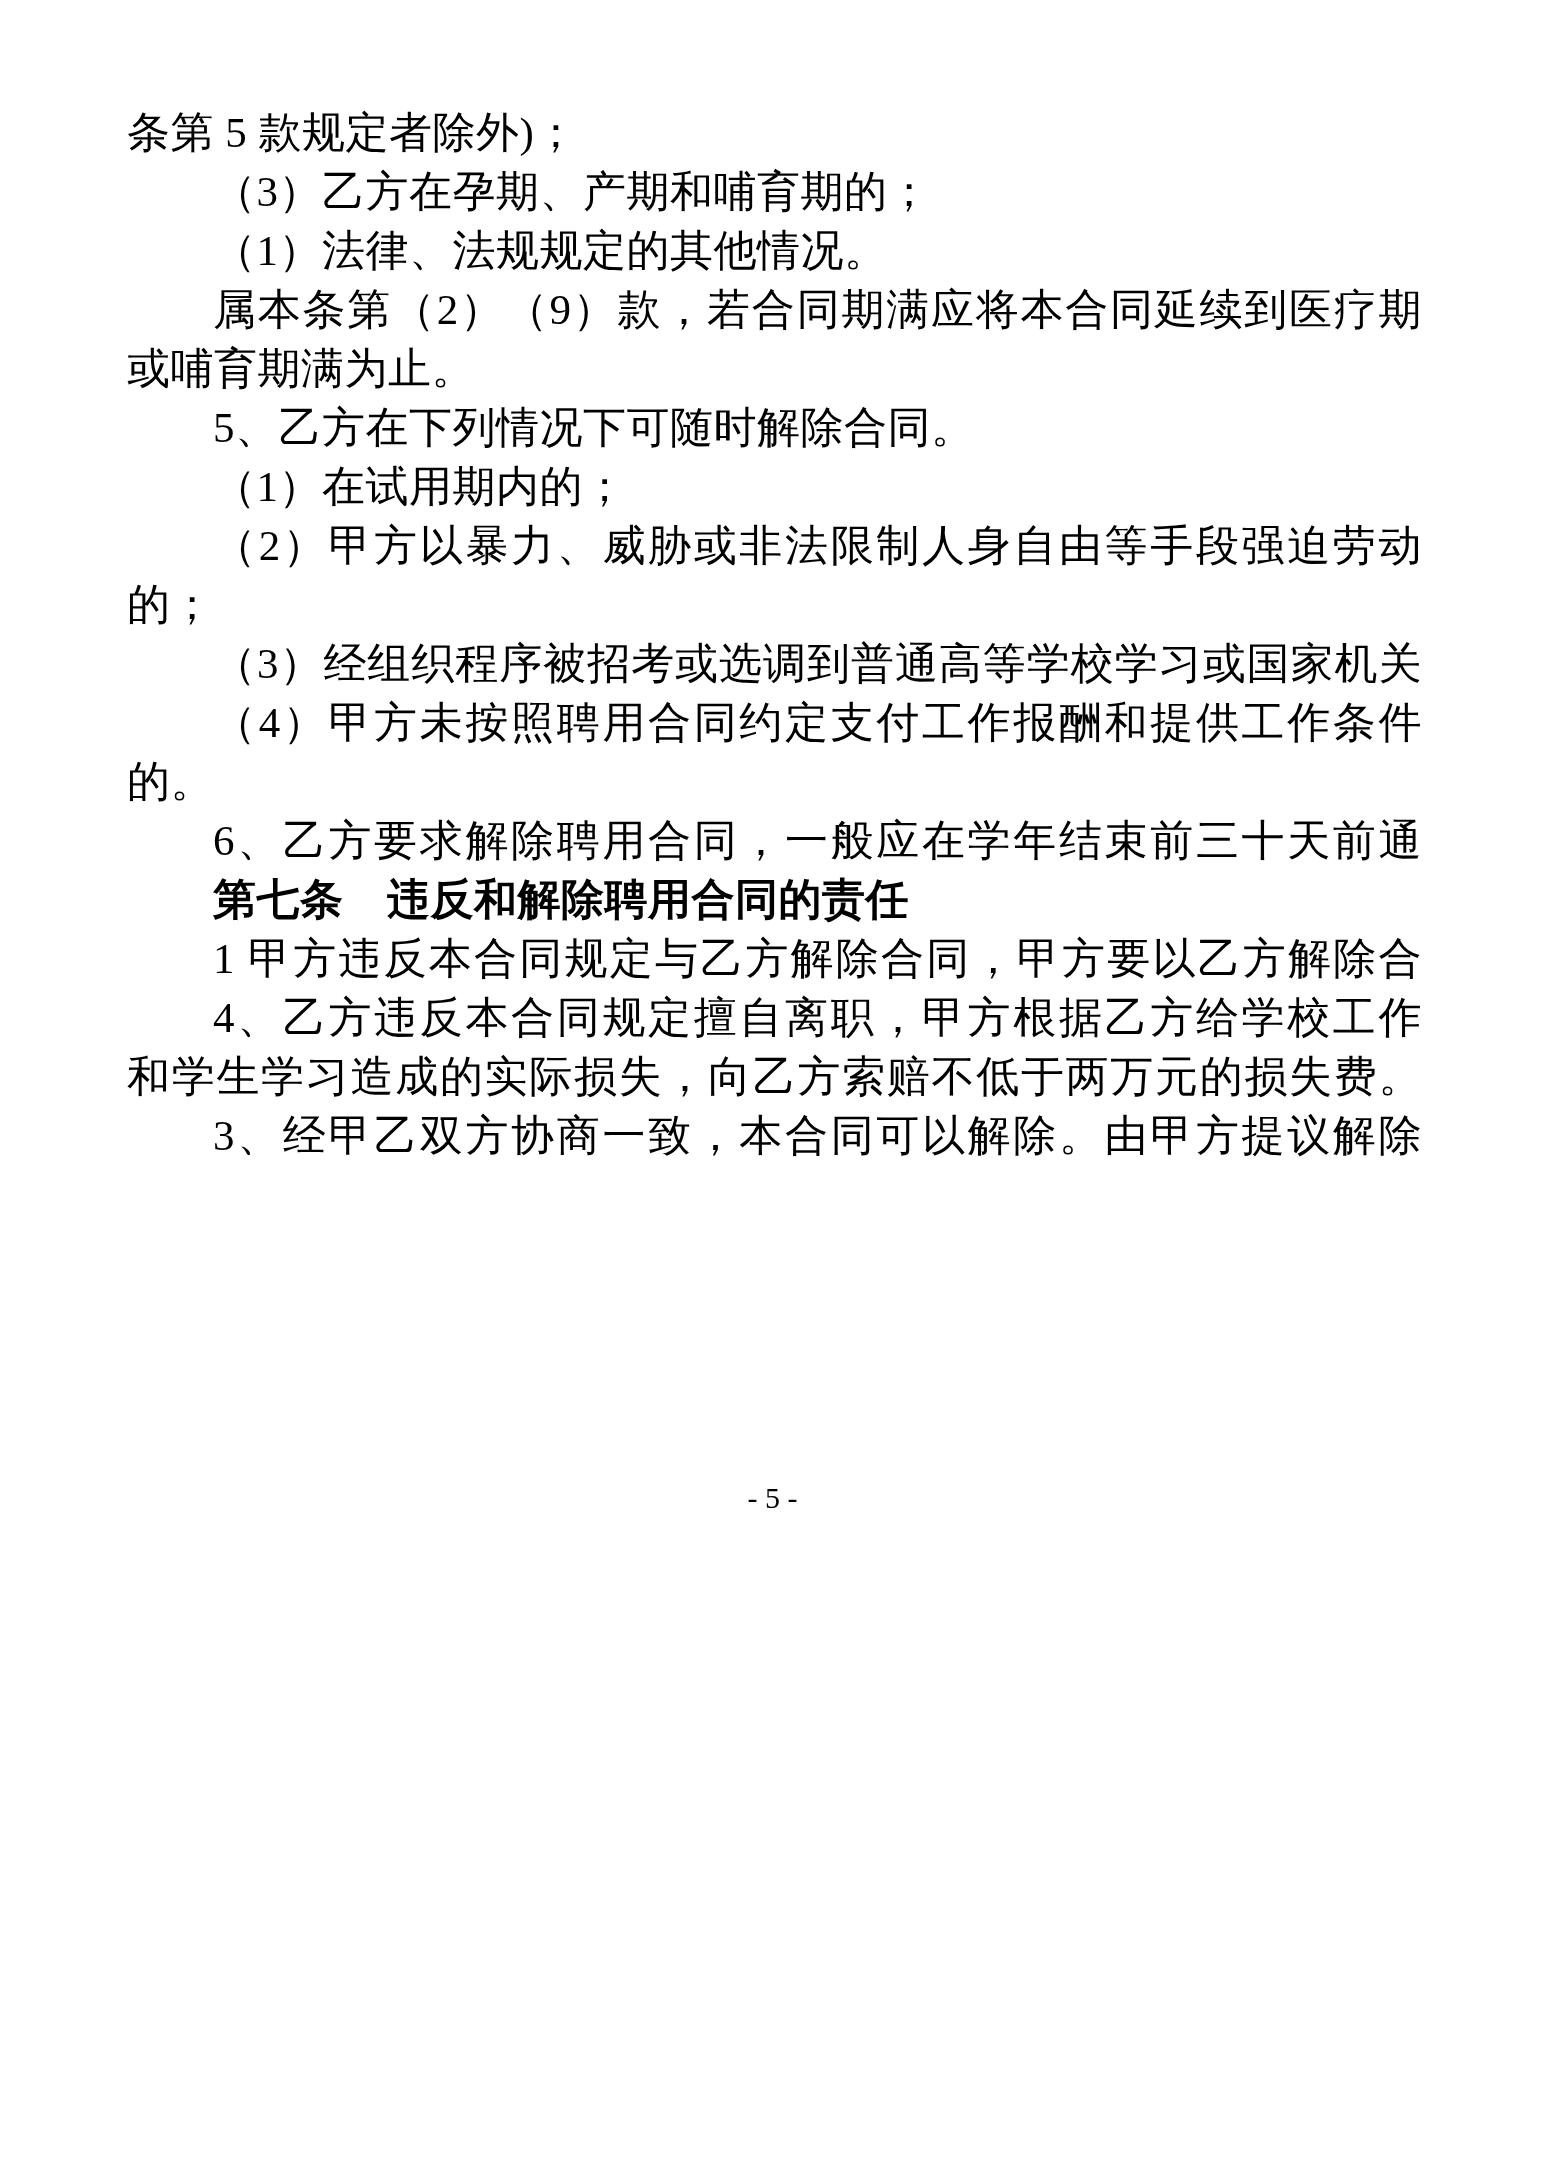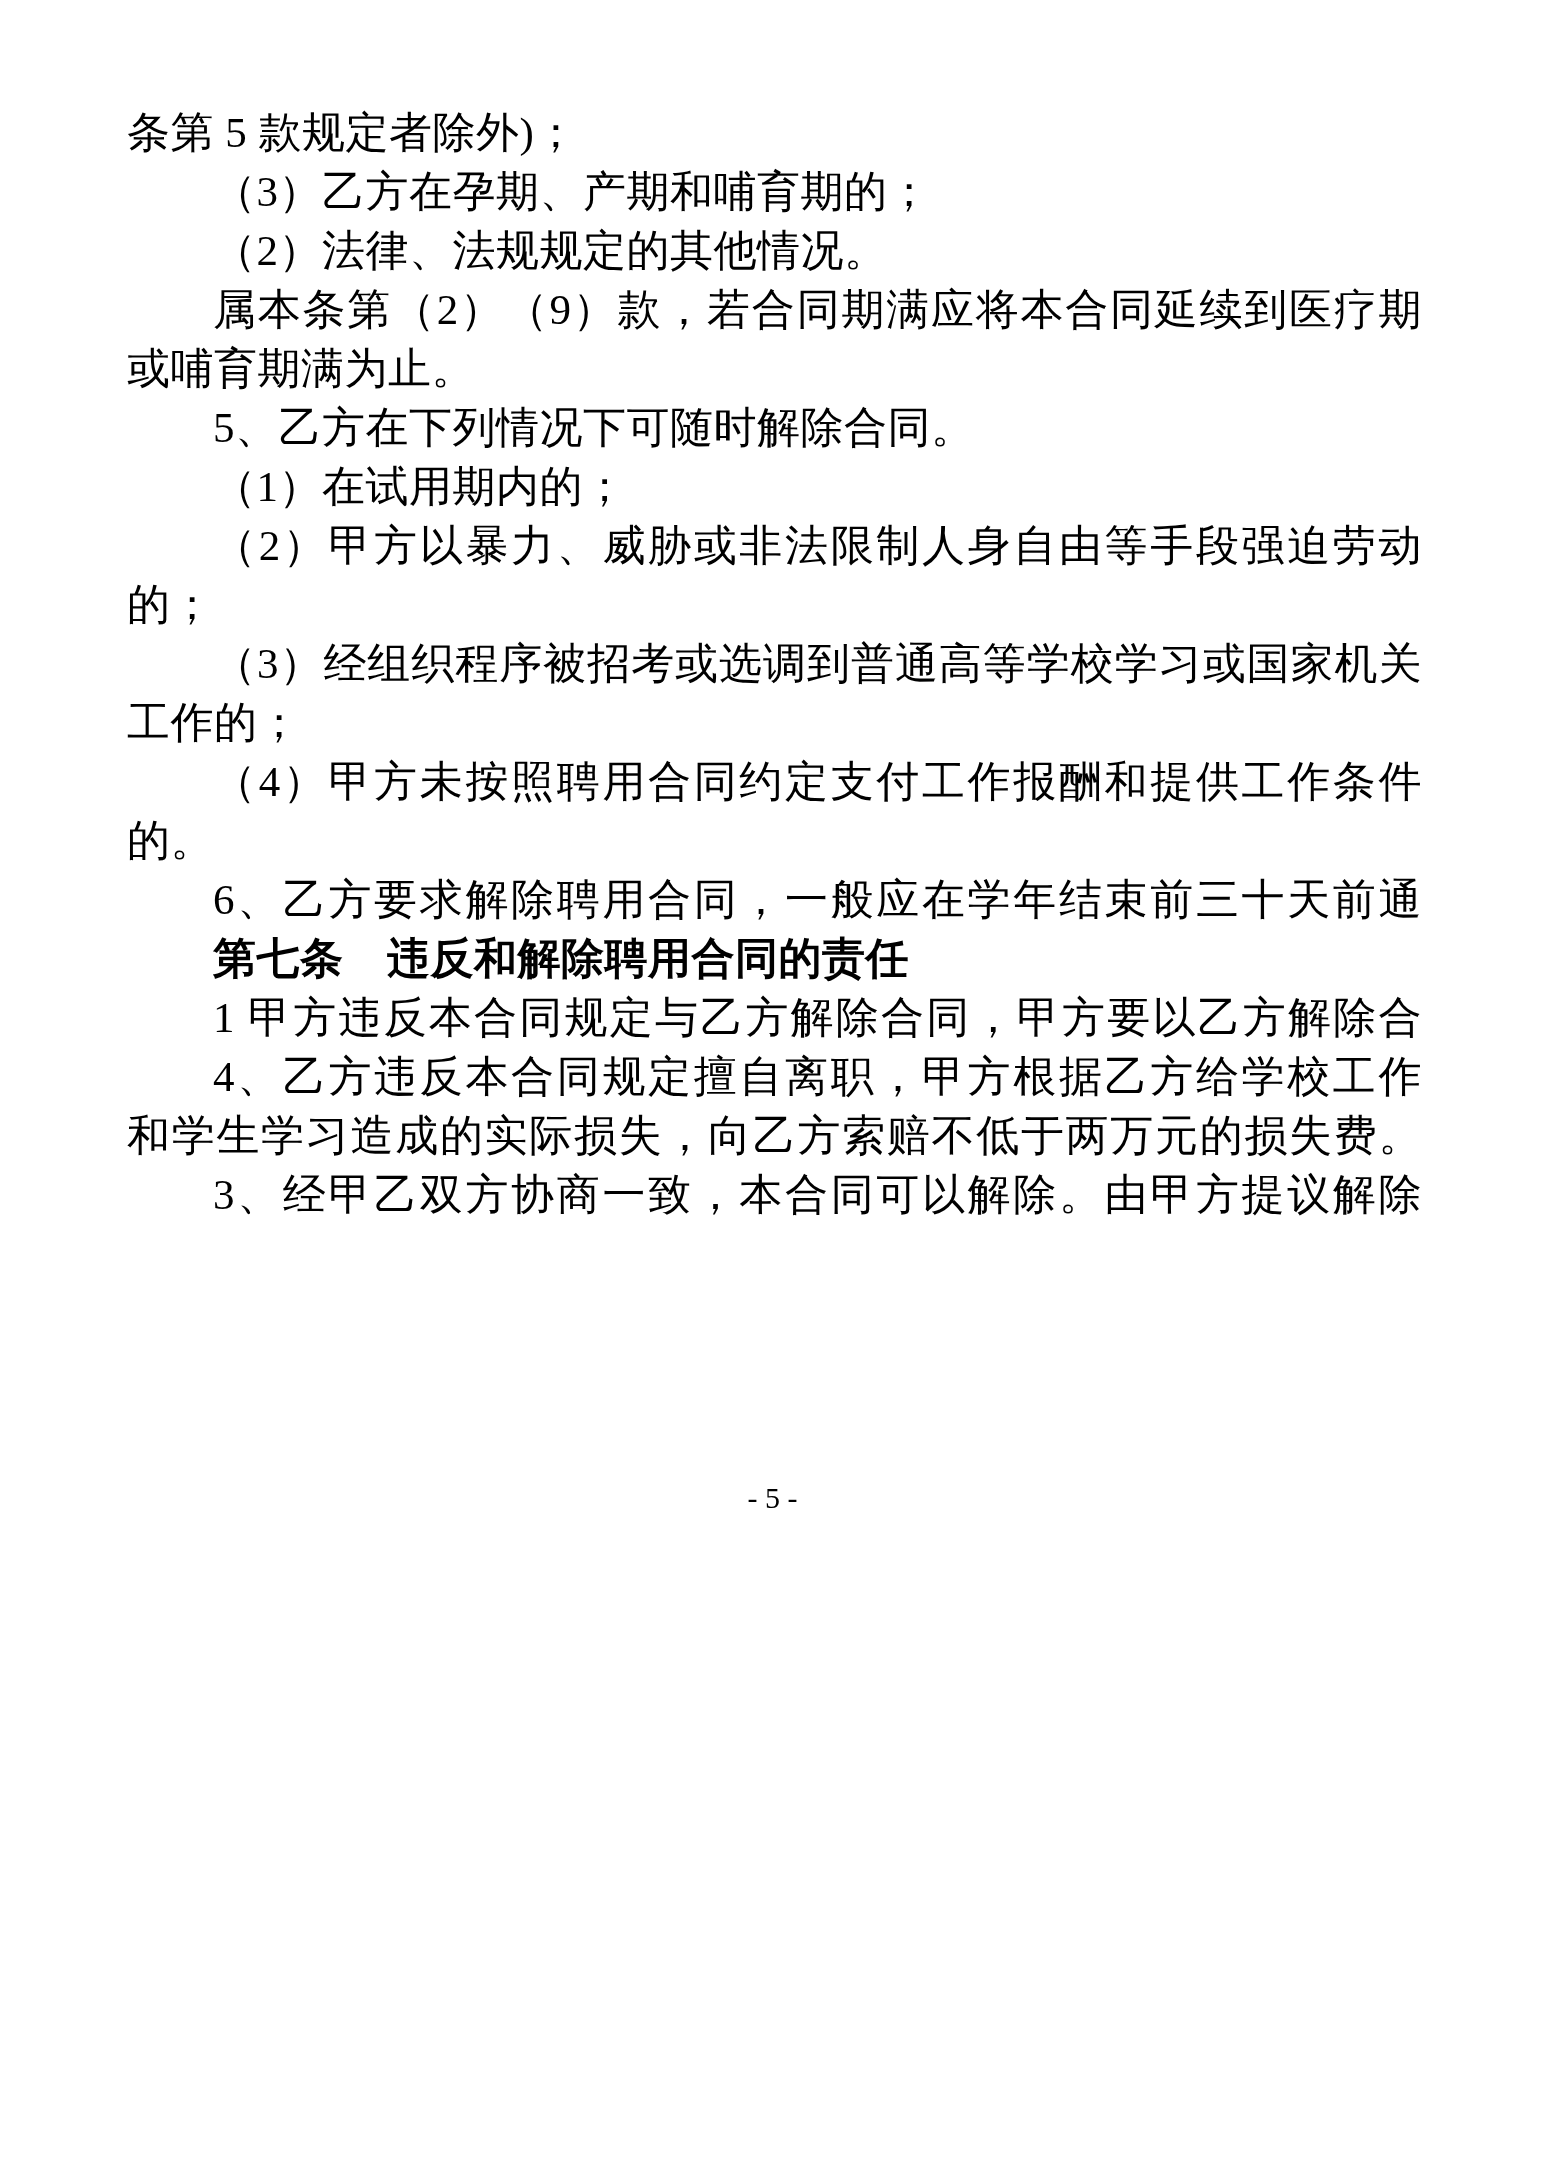"（2）法律、法规规定的其他情况。" div.line { text: 2 -> 1 }
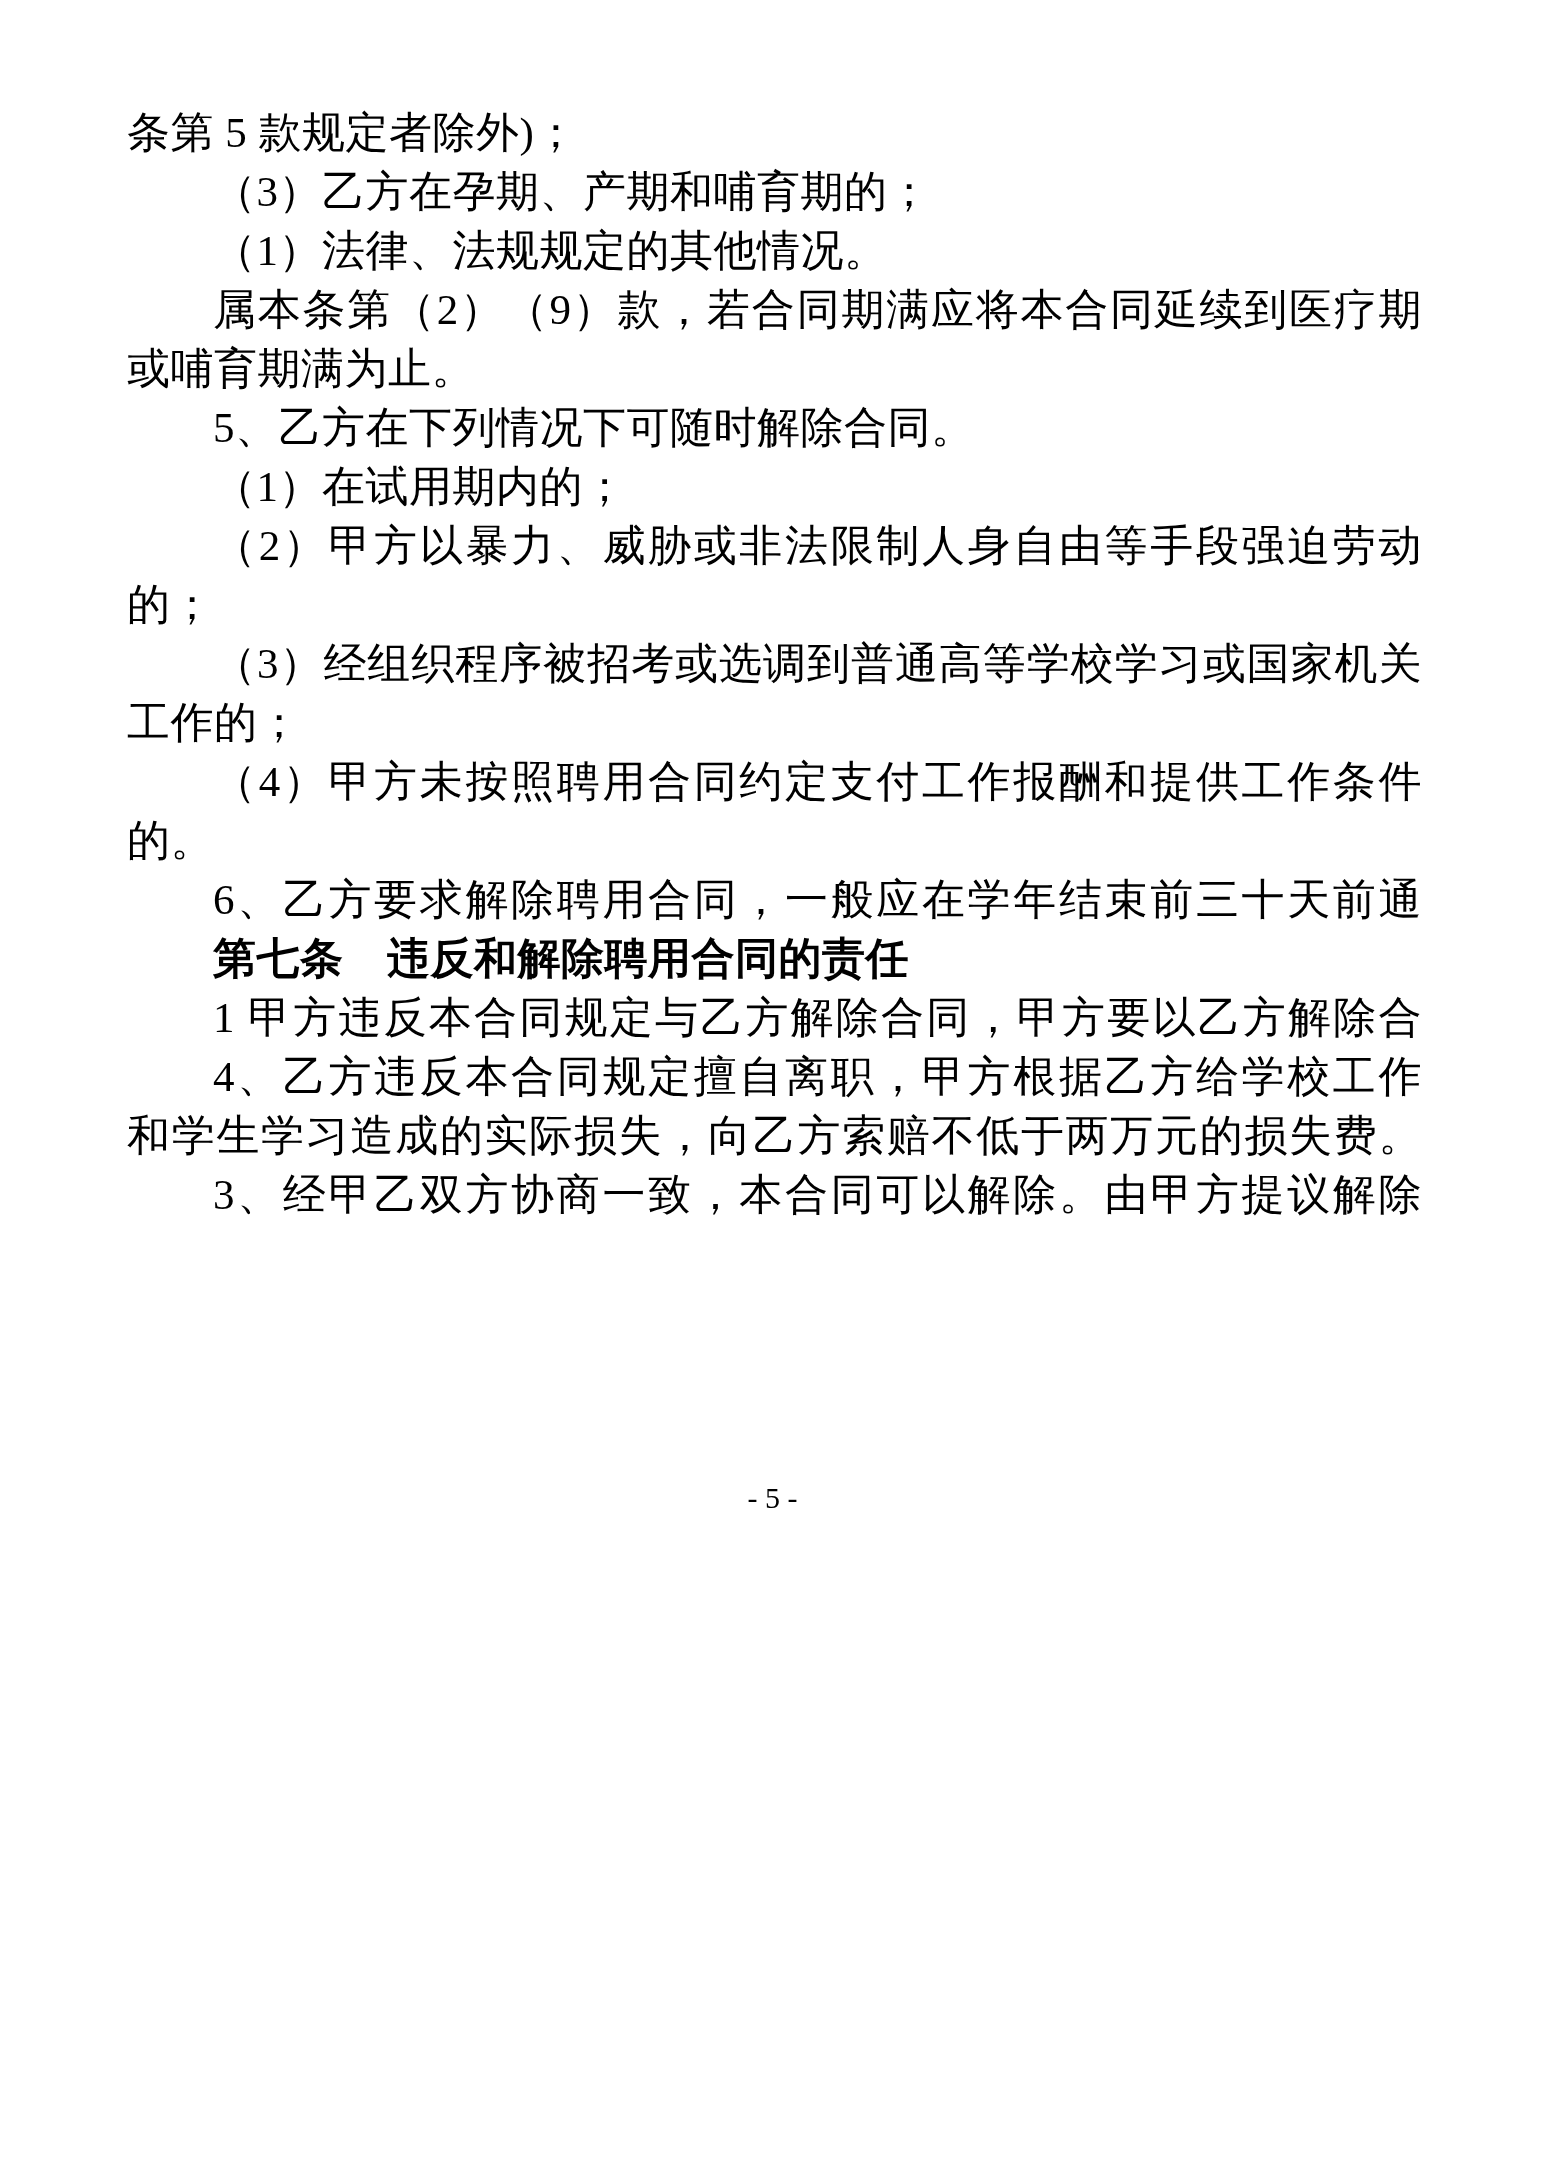"工作的；" div.line { html: <div>工作的；</div> -> none }
